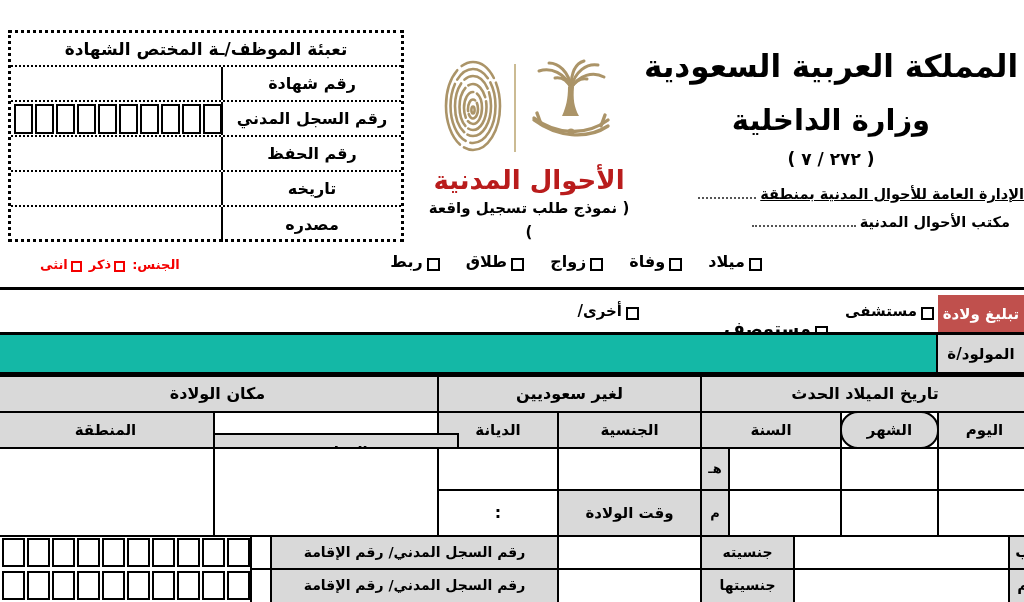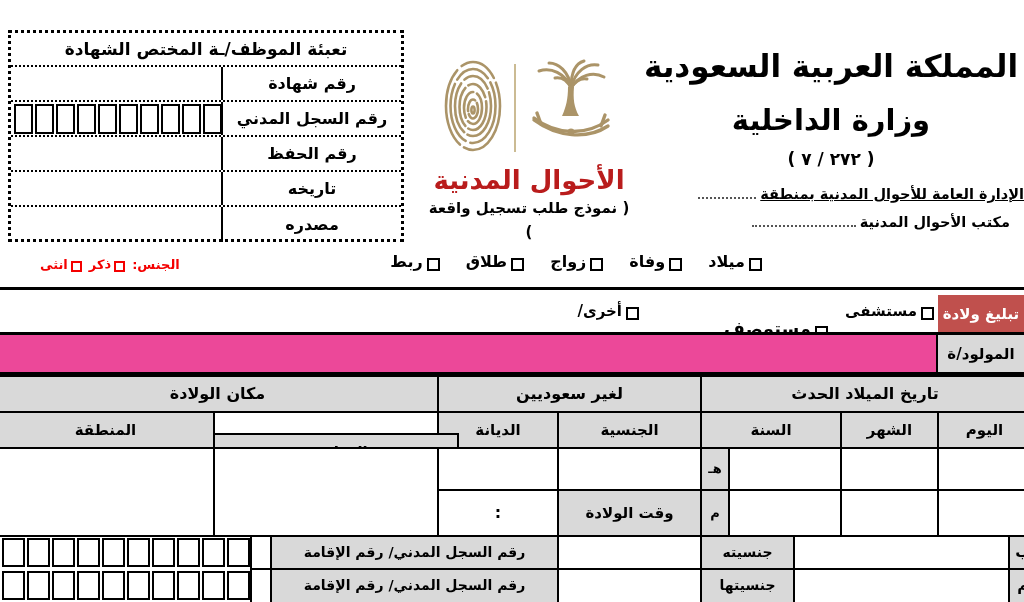"المولود/ة" div.abs { background: #ec4899 -> #14b8a6 }
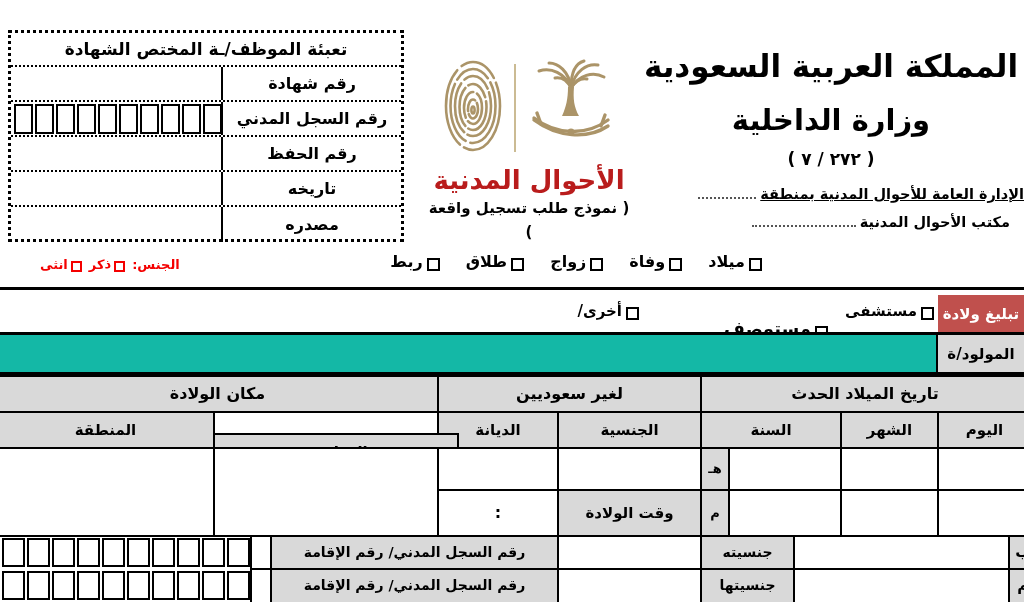"الشهر" div.cell { border-radius: none -> 18px }
